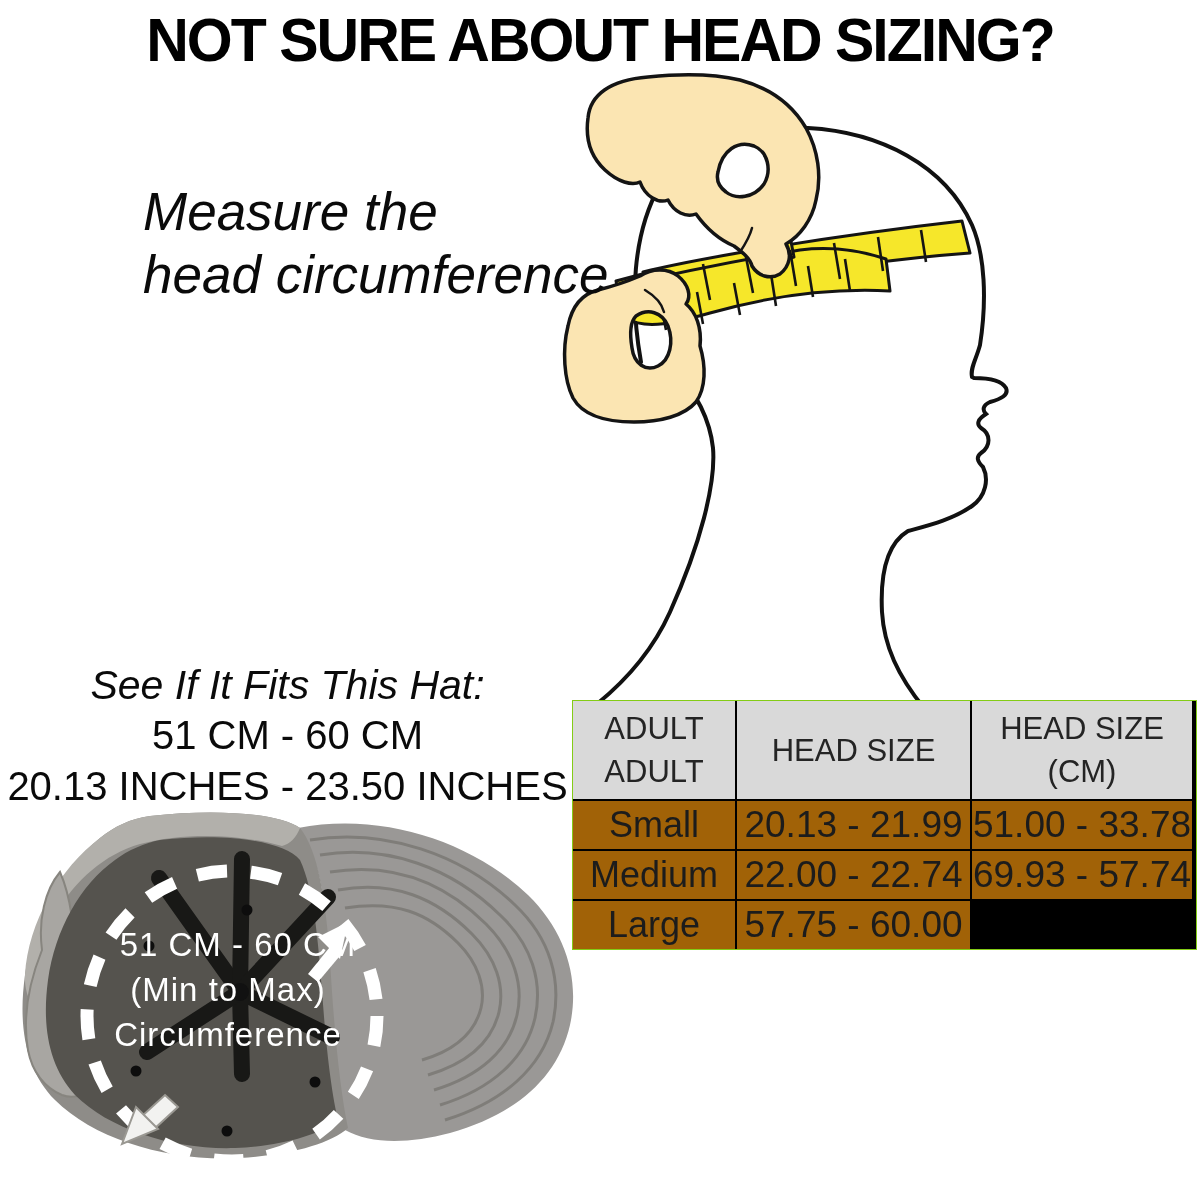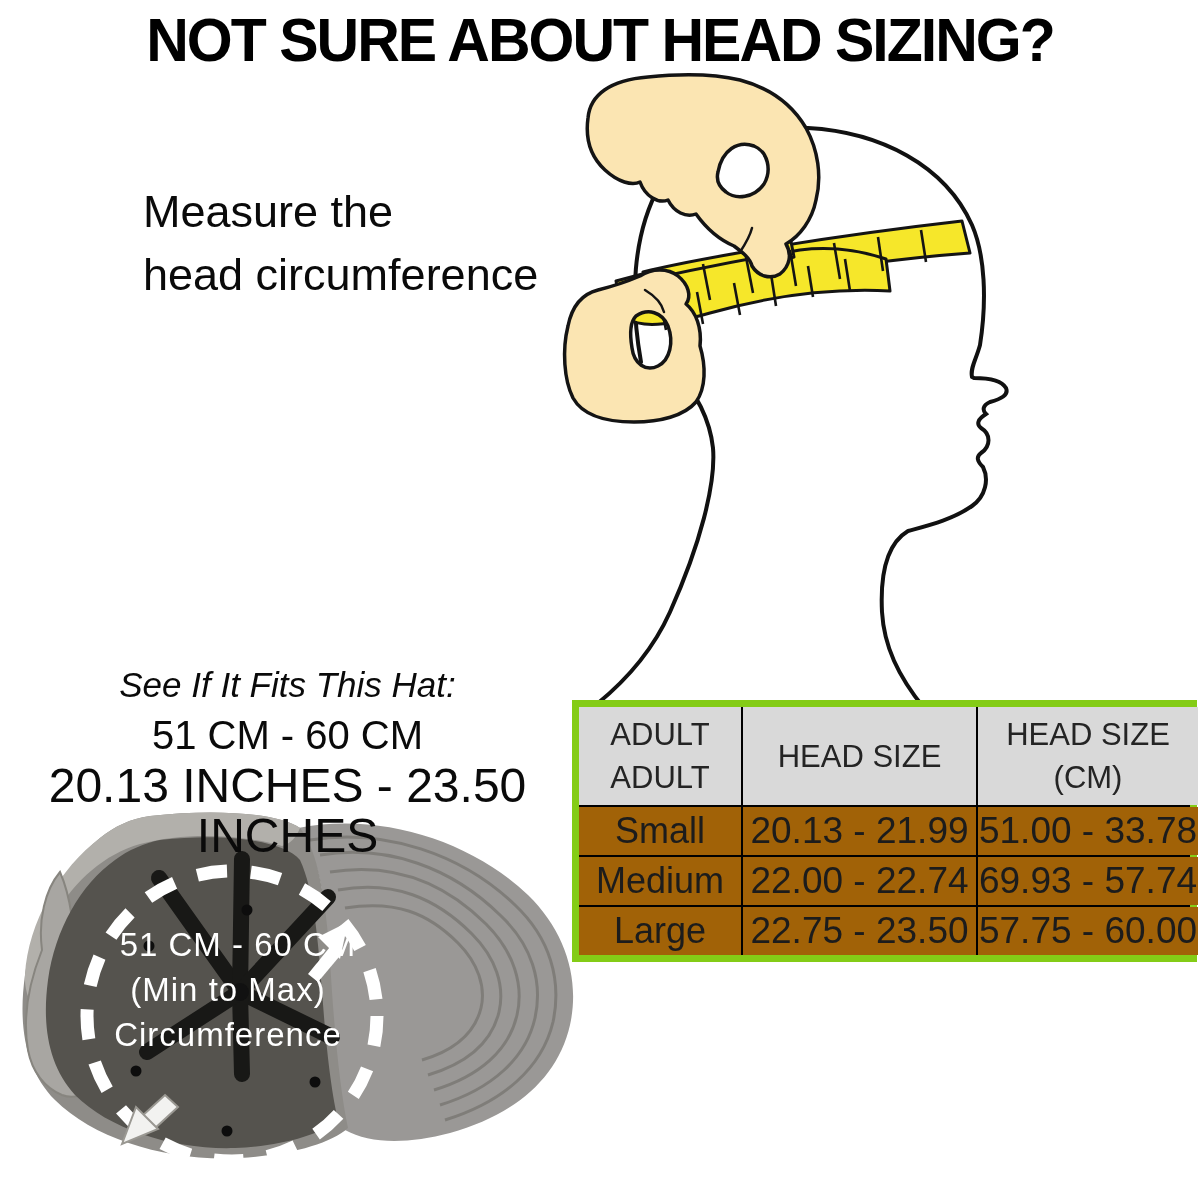"Measure the" .measure-note { font-size: 45px -> 53px; font-style: none -> italic }
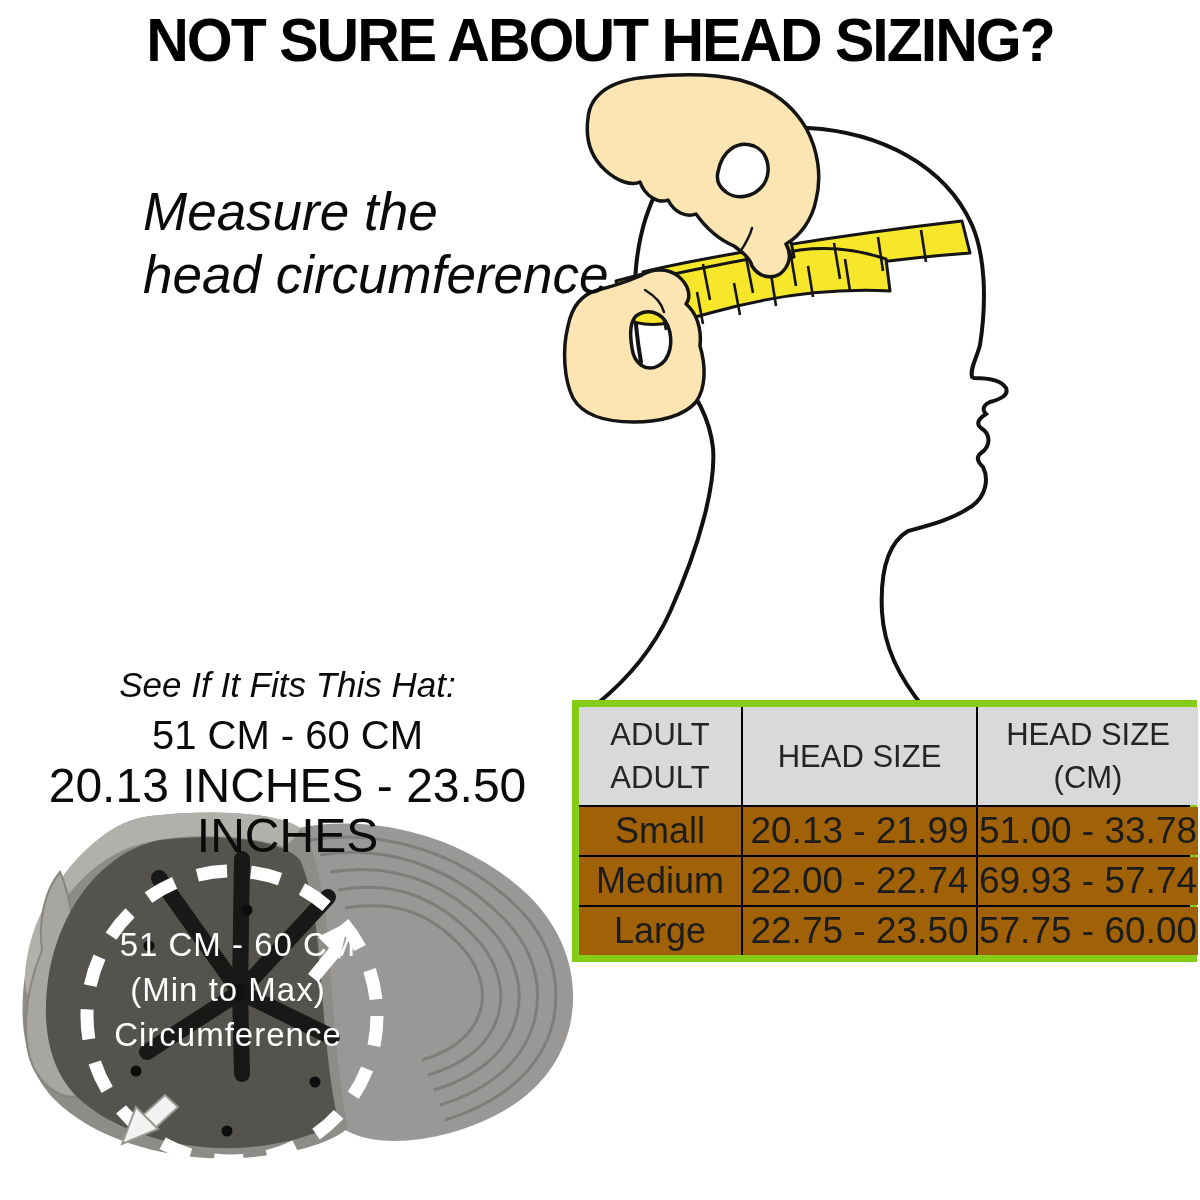"See If It Fits This" .fit-note .l1 { font-size: 35px -> 41px }
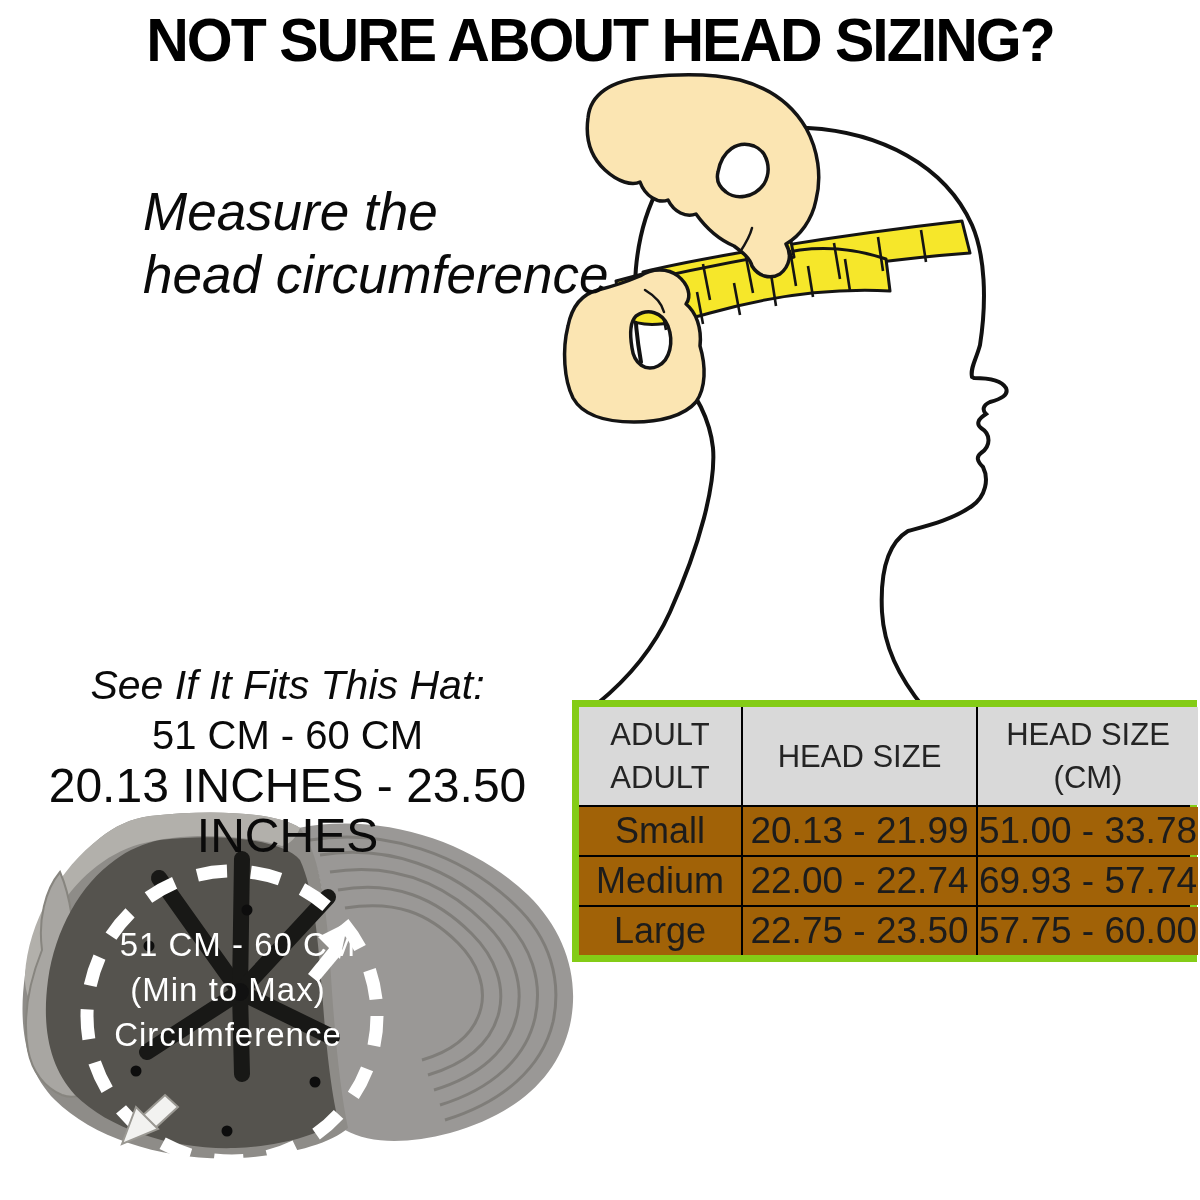"ADULT" .size-table { border: 7px solid #84cc16 -> 1px solid #84cc16 }
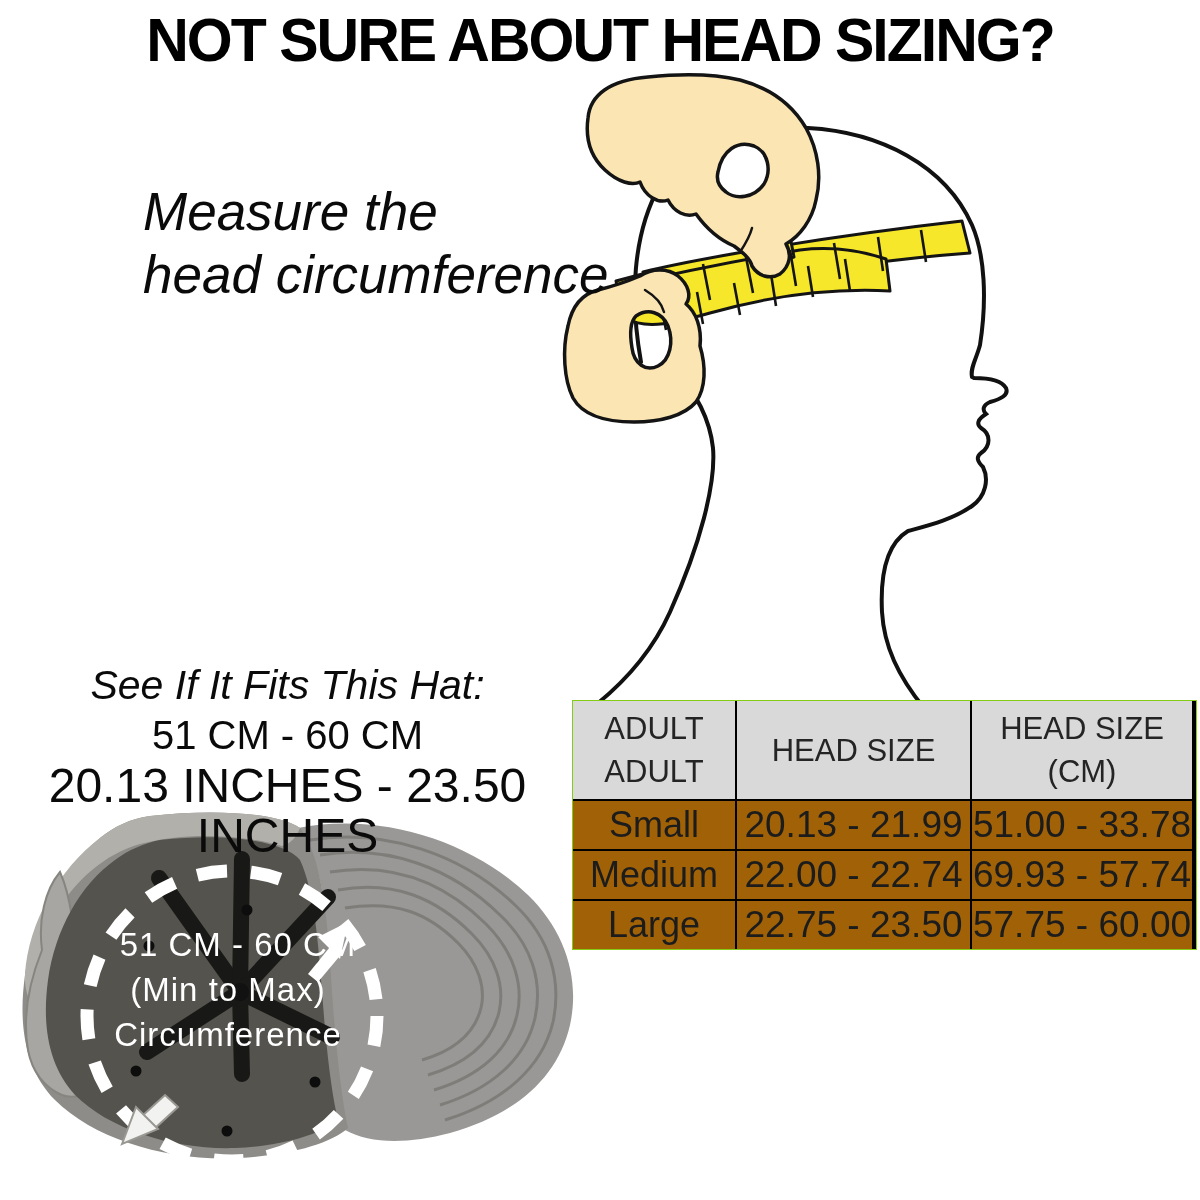"20.13 INCHES - 23.50 INCHES" .fit-note .l3 { font-size: 48px -> 40px }
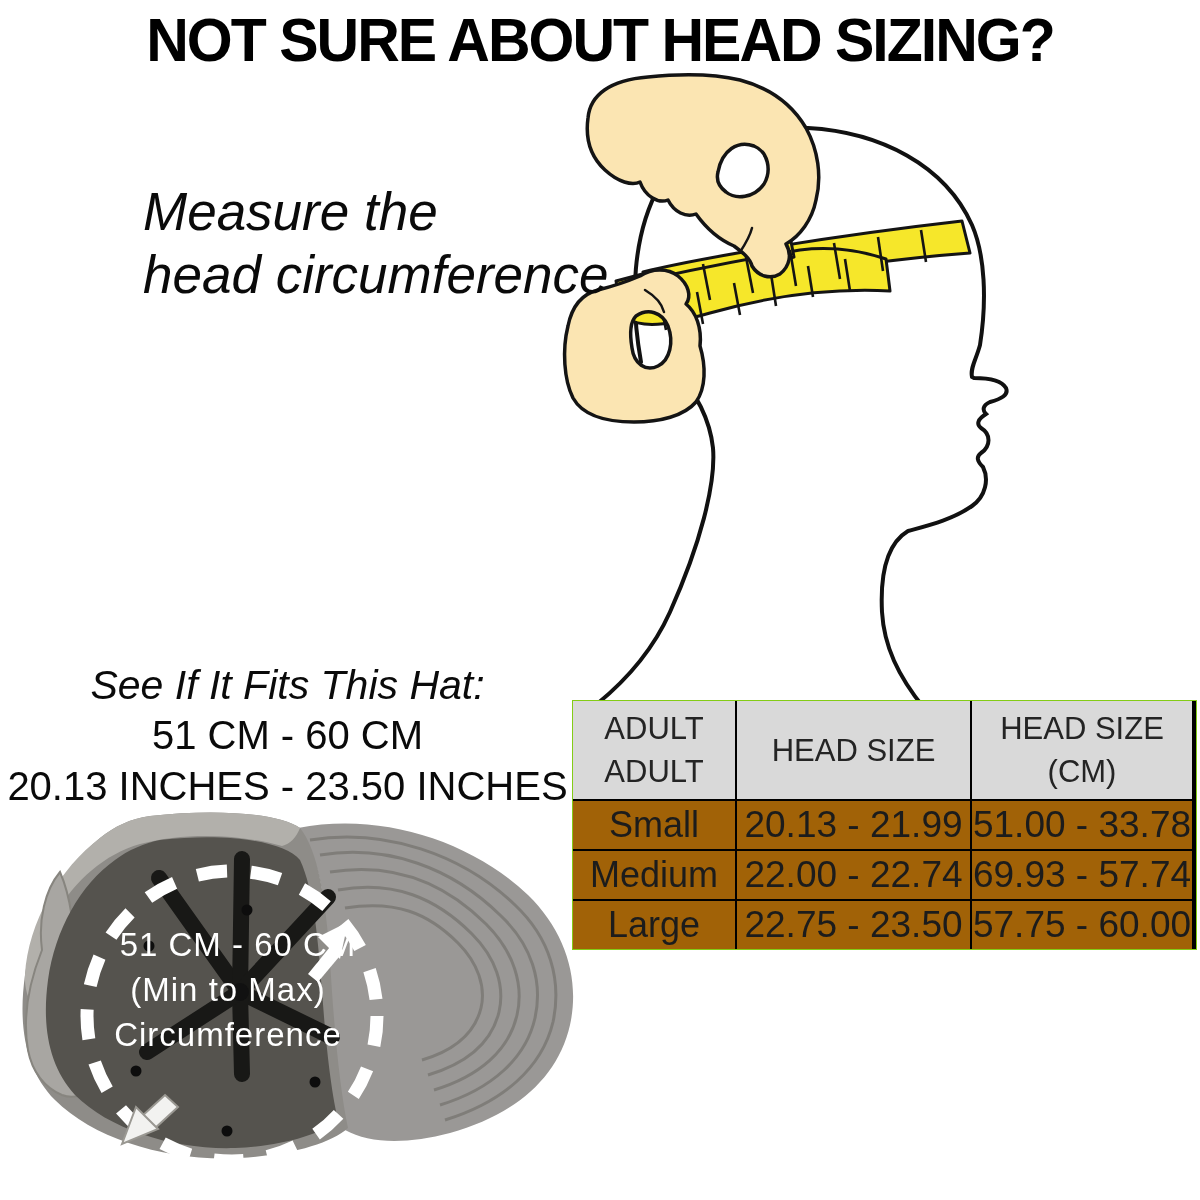"22.75 - 23.50" div.cell { html: <div>22.75 - 23.50</div> -> none }
